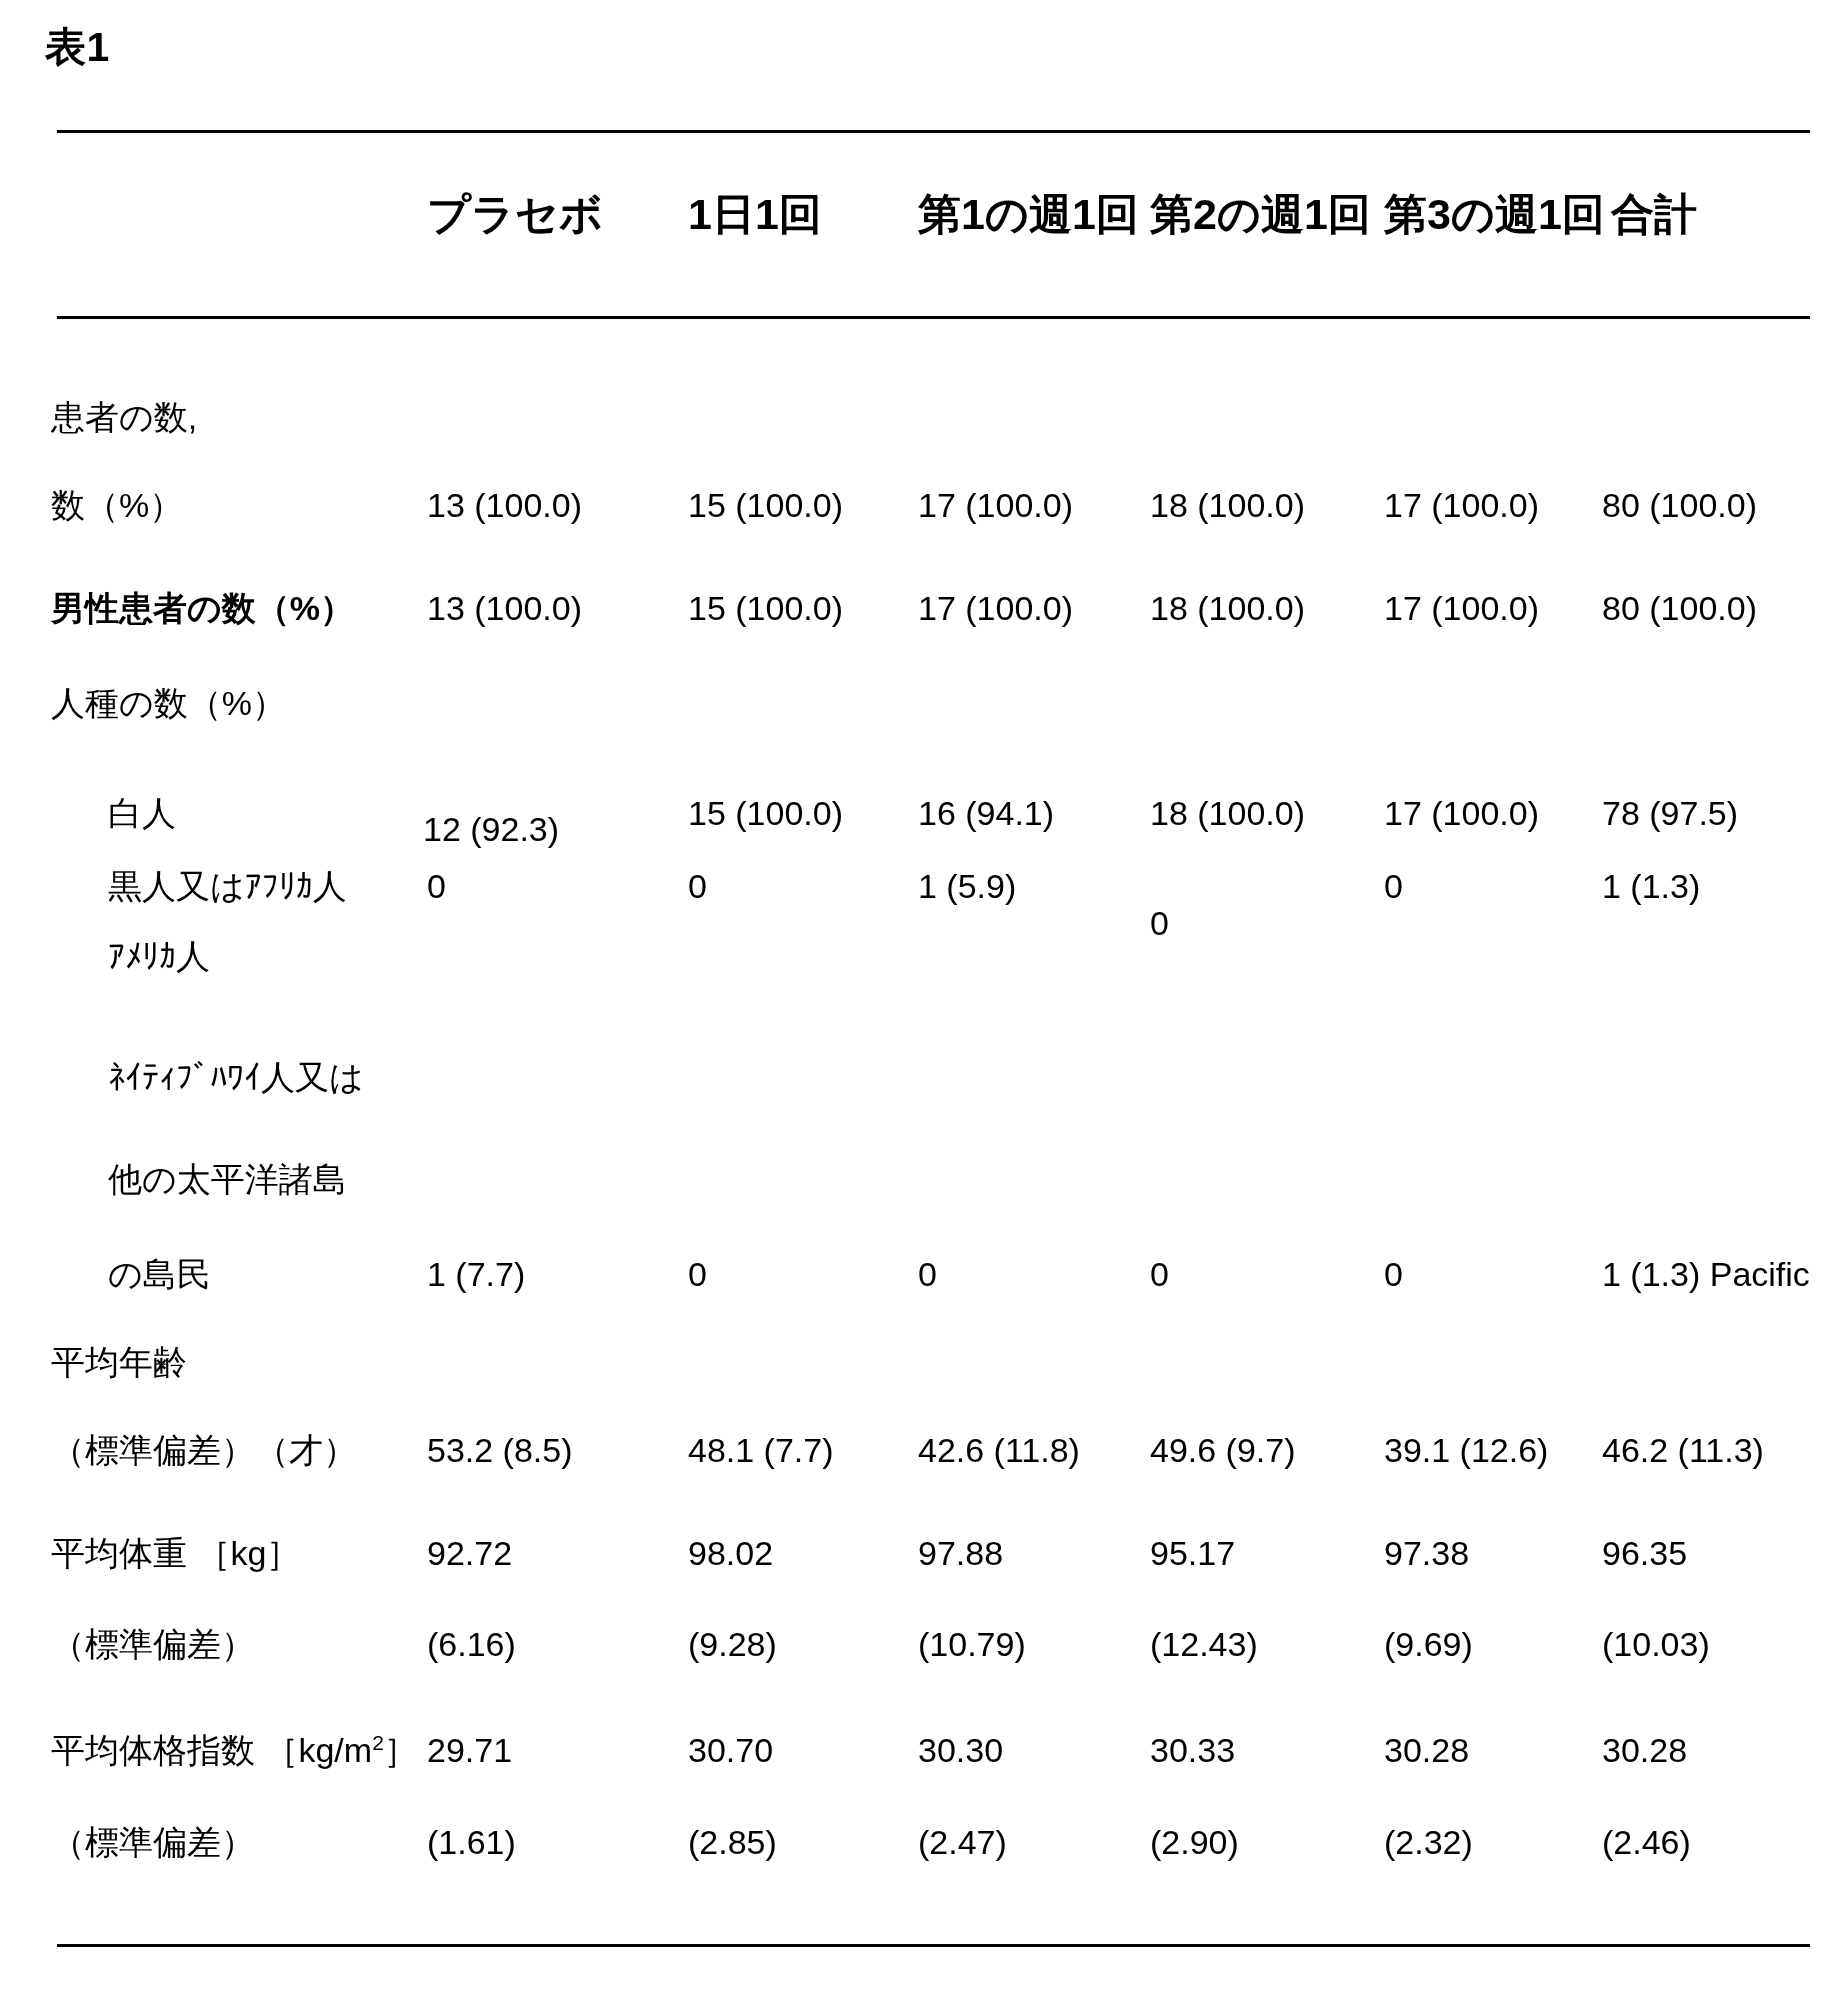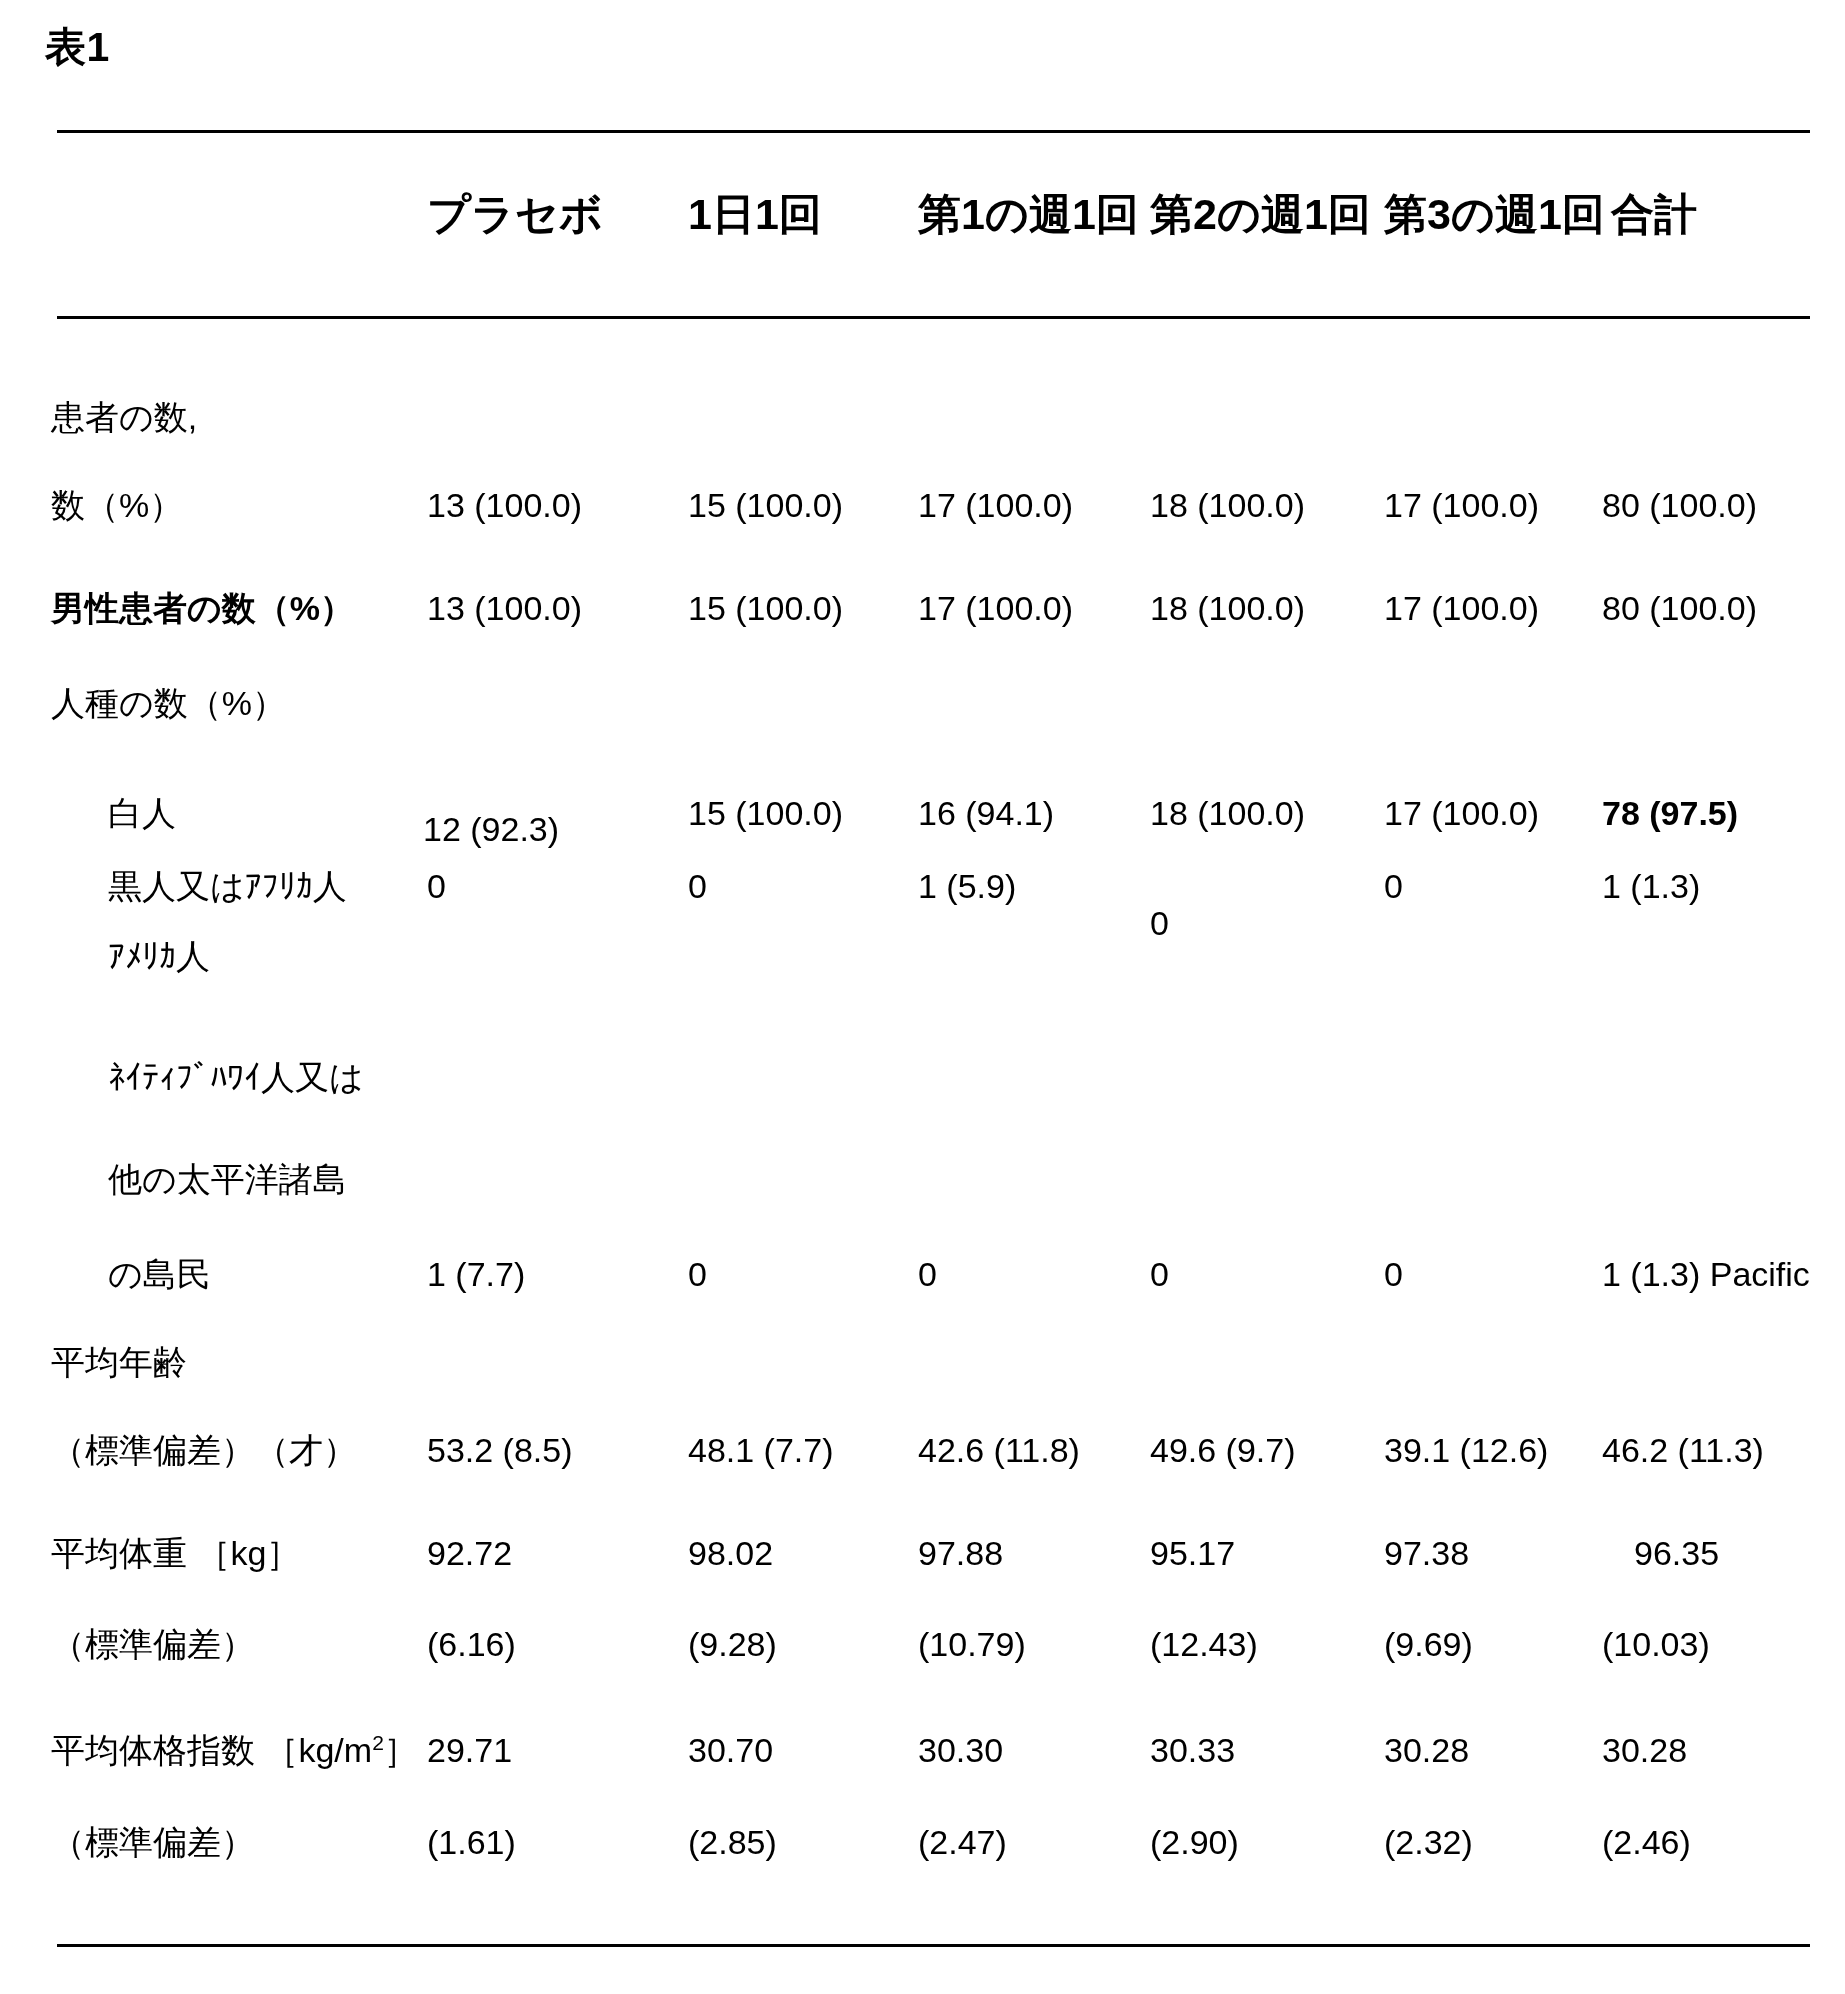"78 (97.5)" div.cell { font-weight: bold -> none }
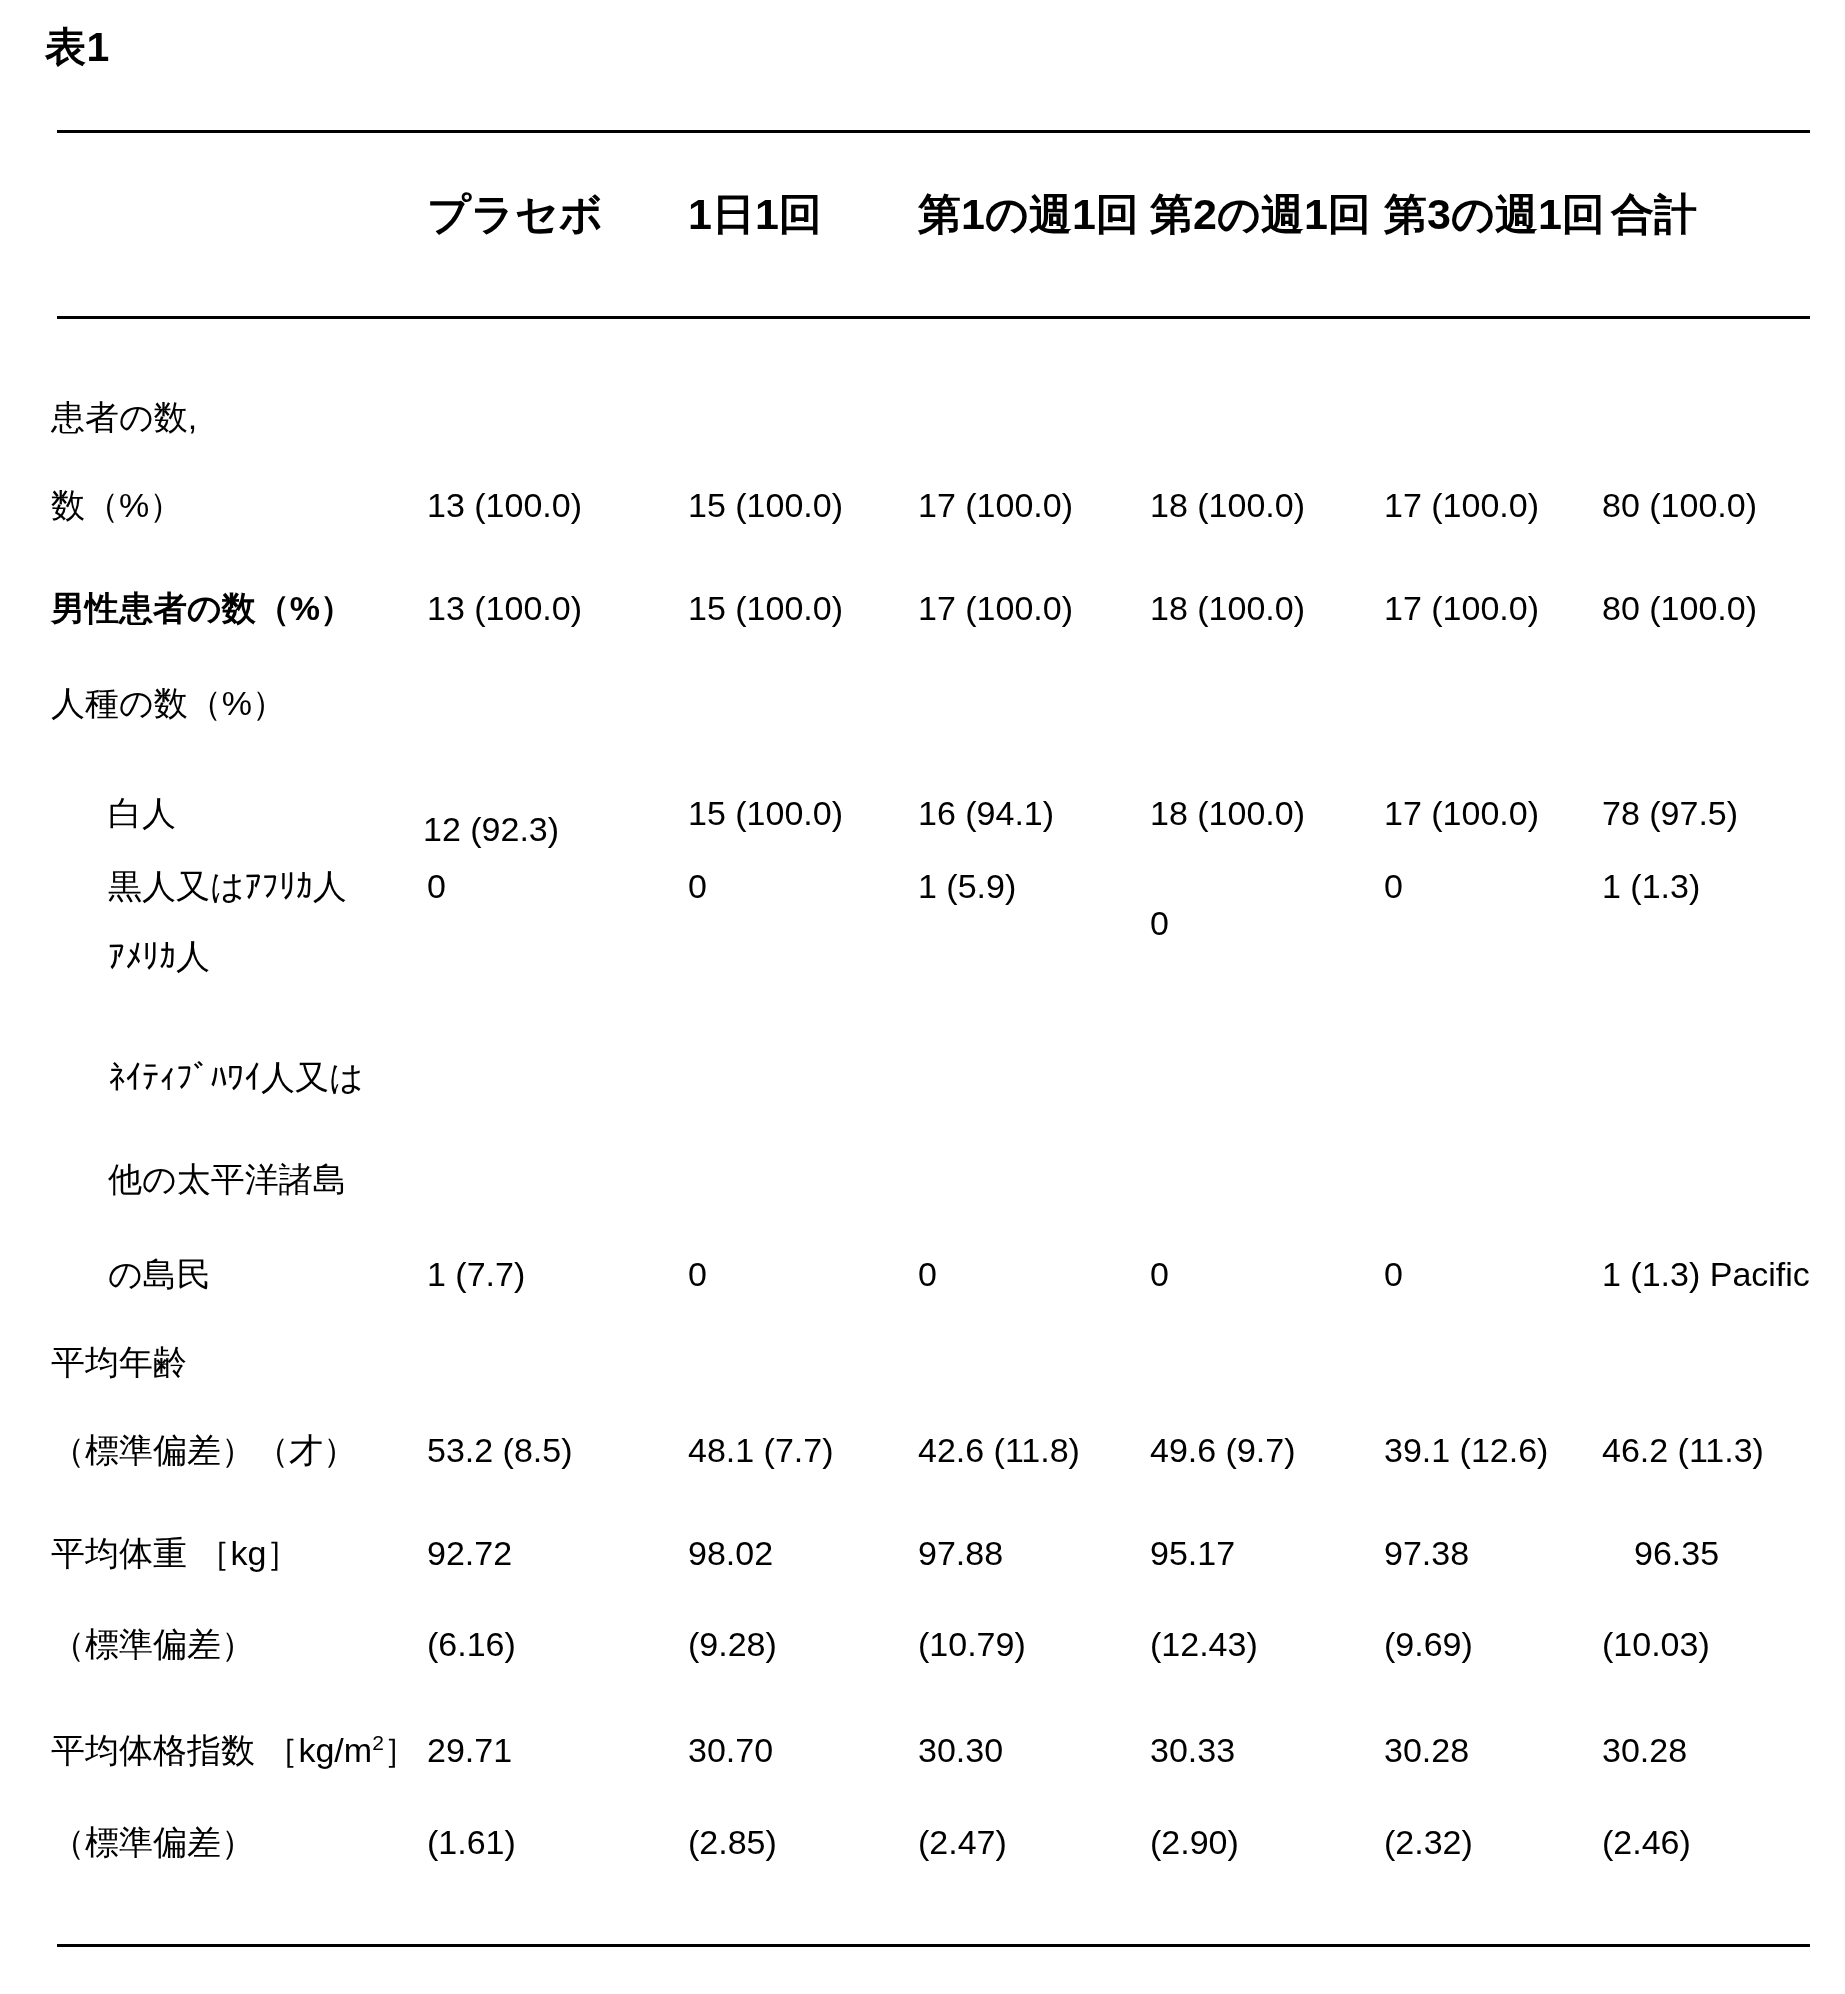"96.35" div.cell { margin-left: 32px -> none }
